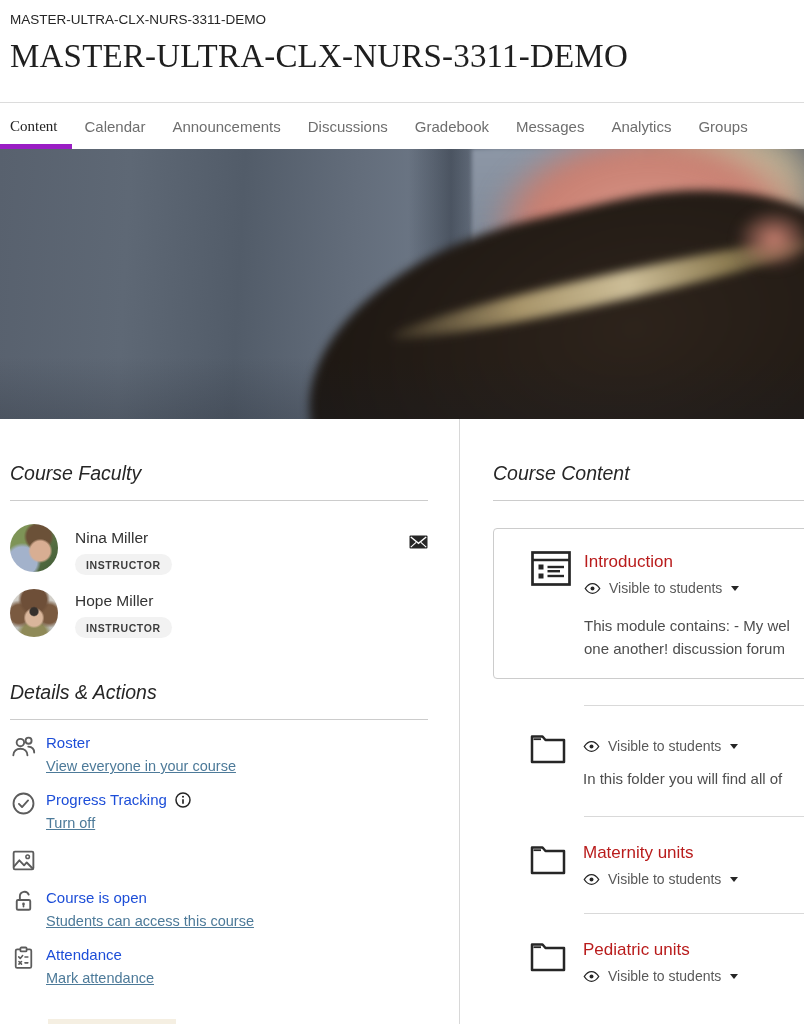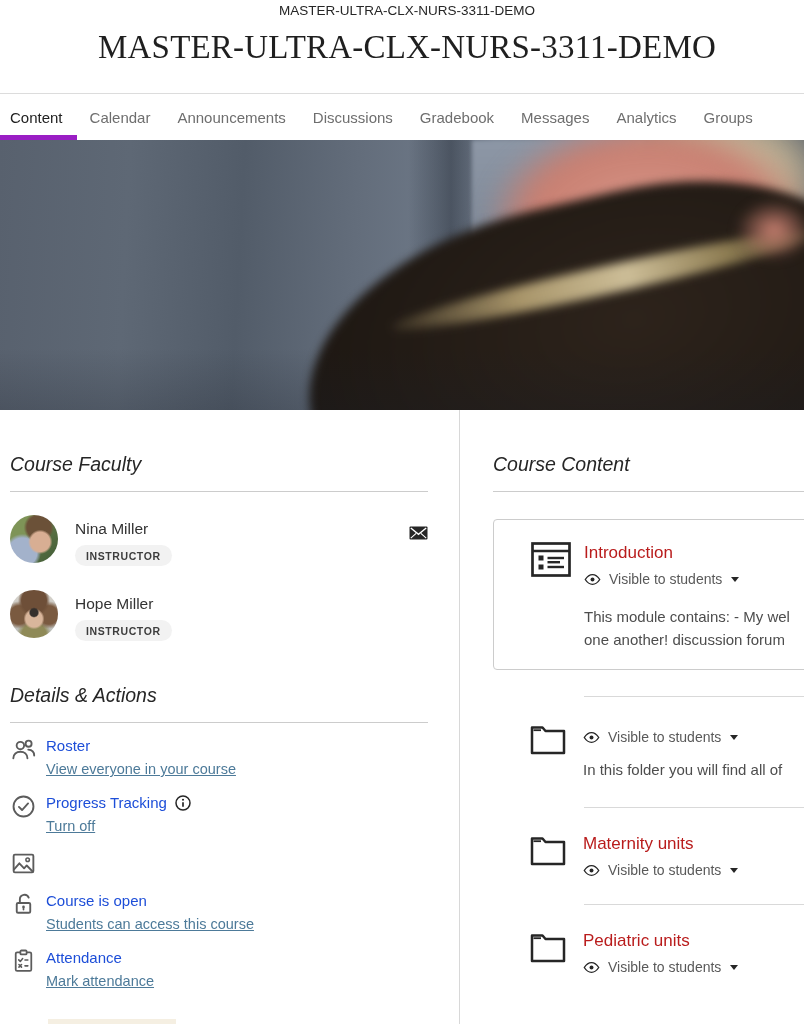"MASTER-ULTRA-CLX-NURS-3311-DEMO" .hdr { padding: 2px 0 0 10px -> 11px 0 0 10px; text-align: center -> none }
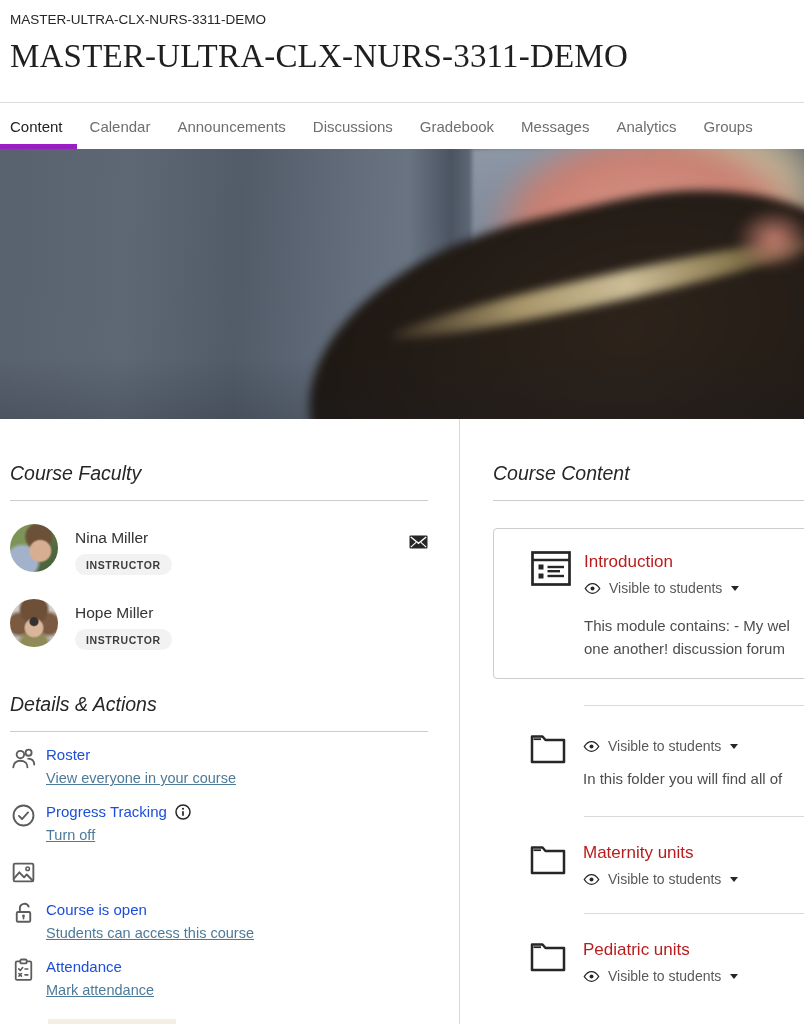"Content" .tab.active { font-family: none -> Liberation Serif, serif }
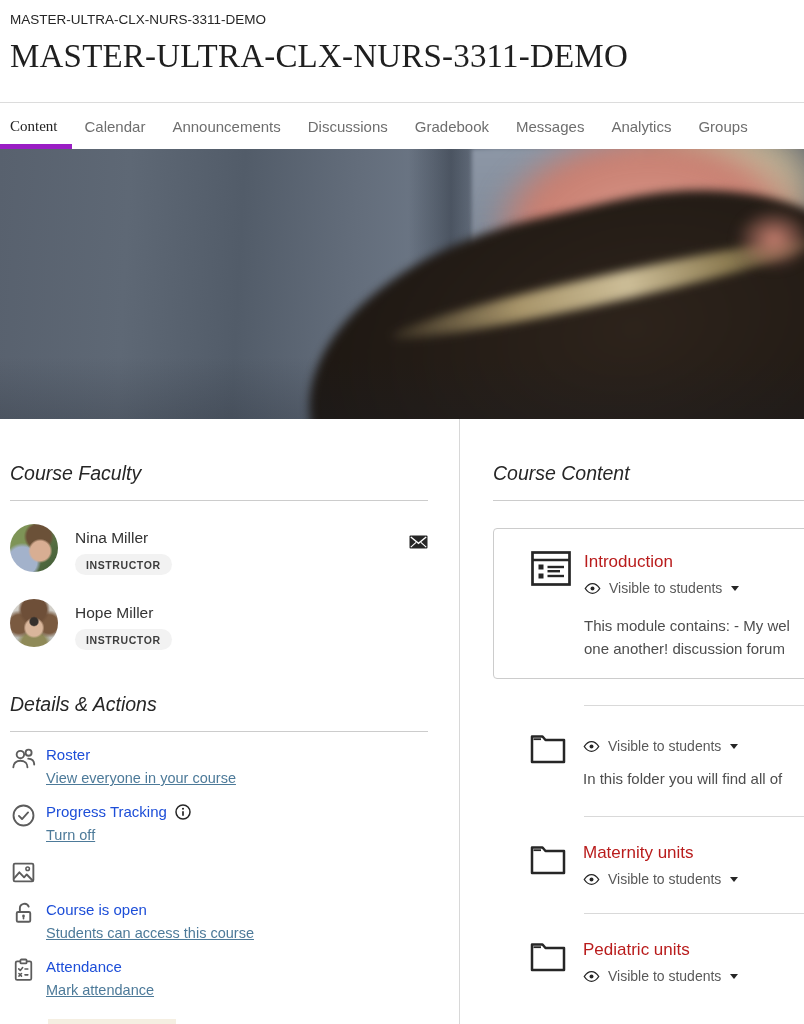"Hope Miller" .fac-row.second { align-items: none -> center; margin-top: 24px -> 12px }
